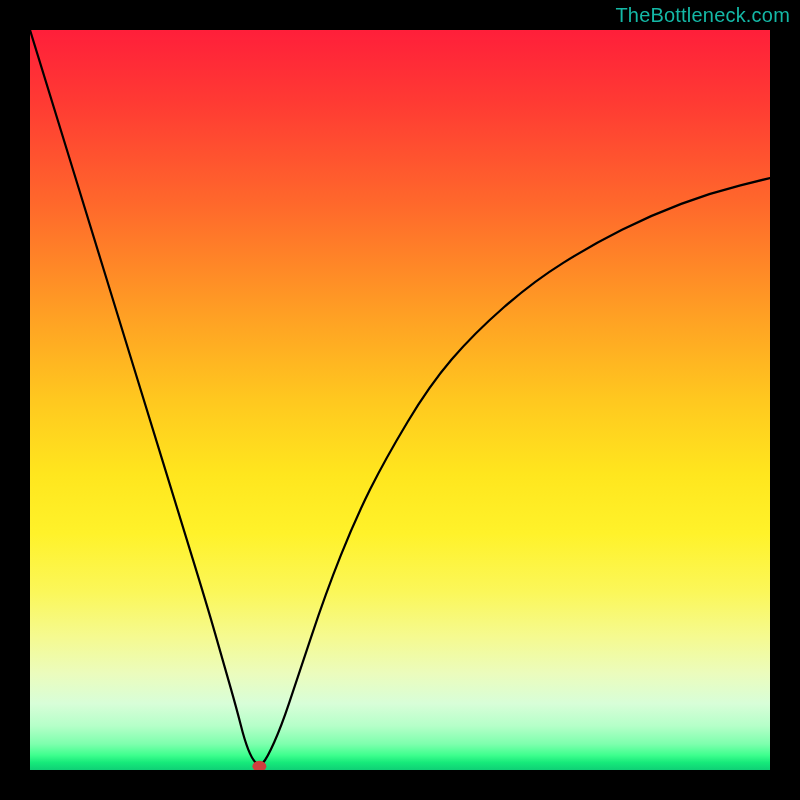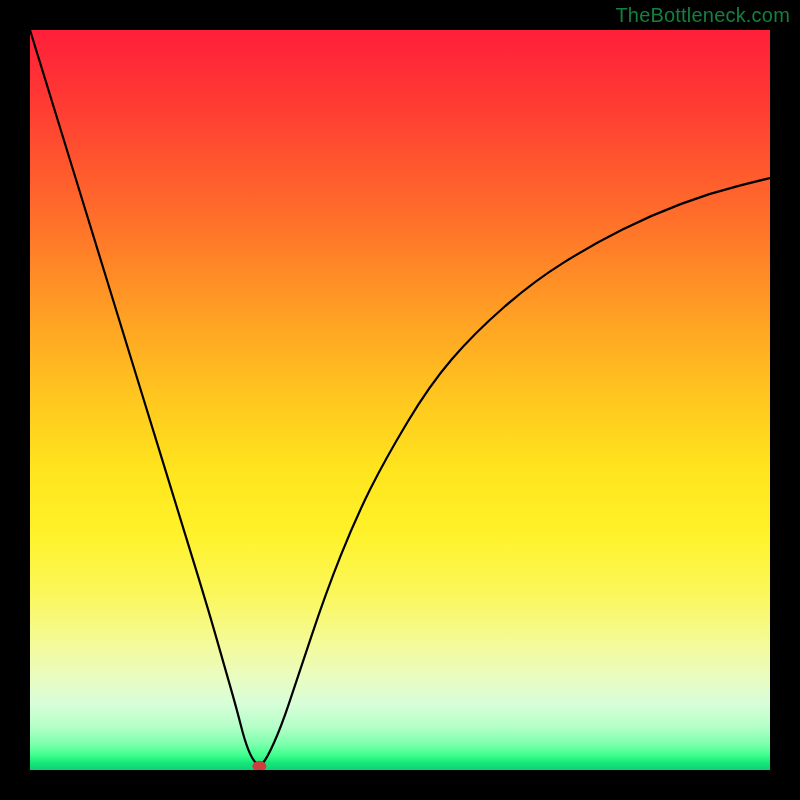"TheBottleneck.com" .watermark { color: #15803d -> #14b8a6 }
